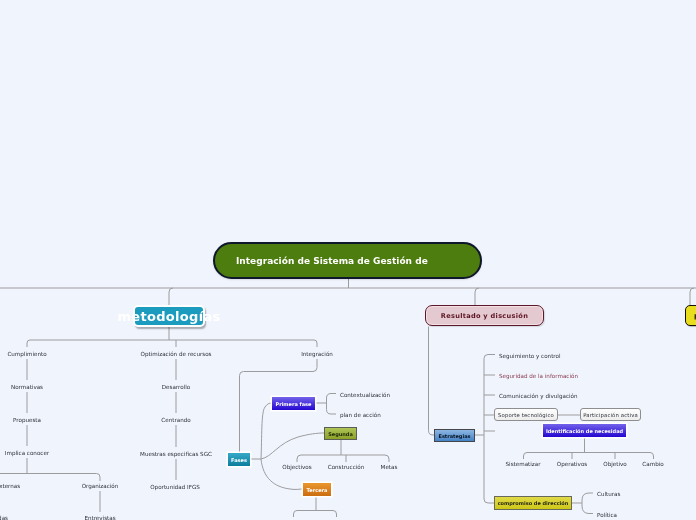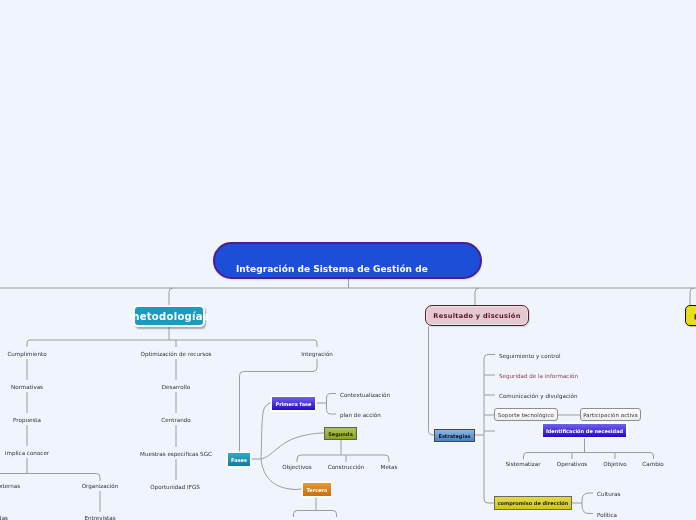"Integración de Sistema de Gestión" #root { background: #1d4ed8 -> #4d7c0f; border: 2px solid #4c1d95 -> 2px solid #0f172a; padding: 20px 0 0 21px -> 12px 0 0 21px }
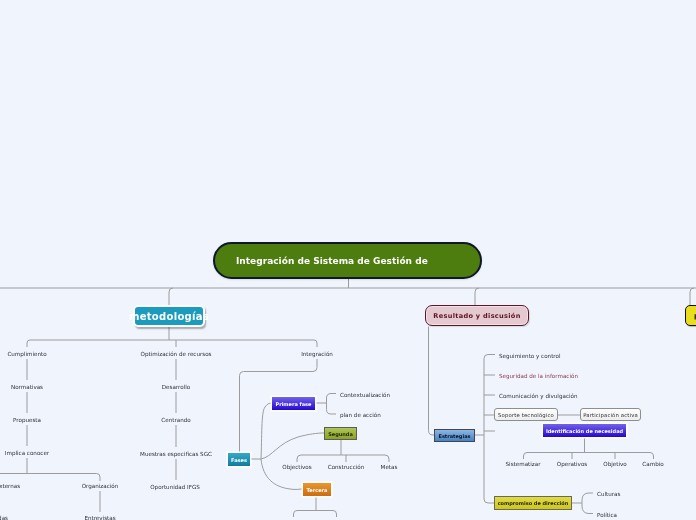"metodologías" #n-met { font-size: 10px -> 13px }
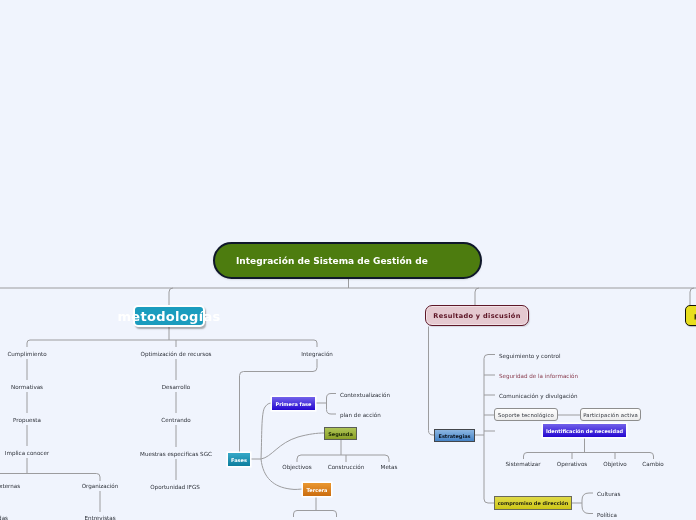"Resultado y discusión" #n-res { width: 104px -> 119px }
